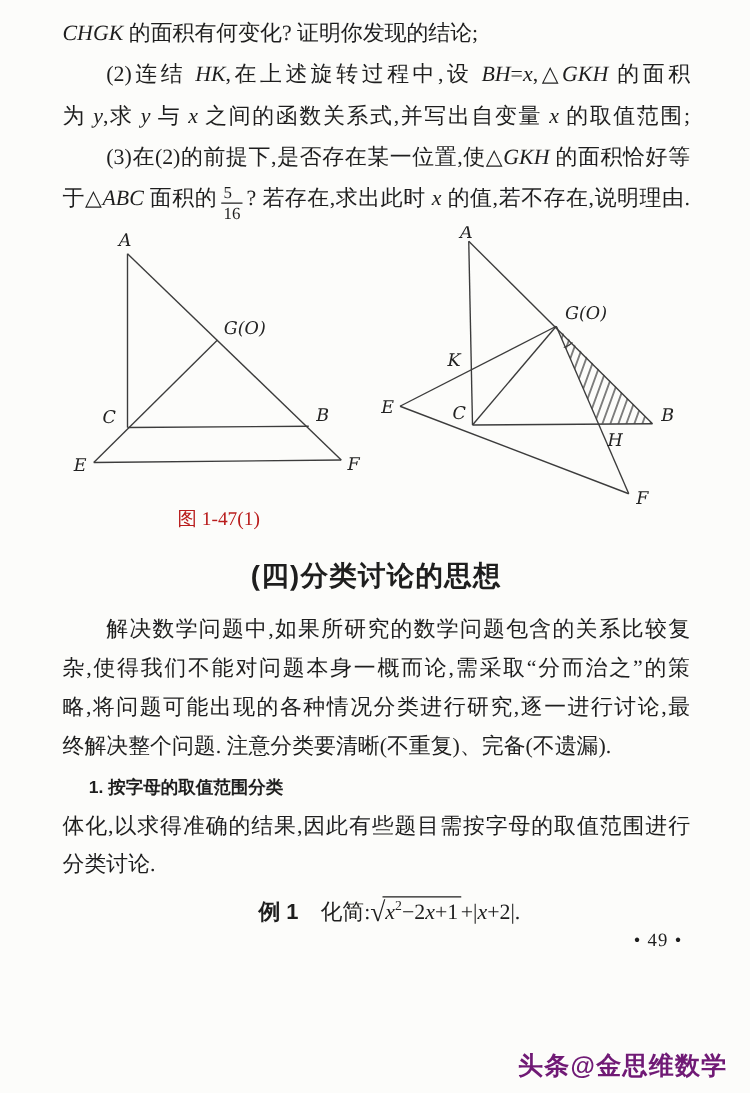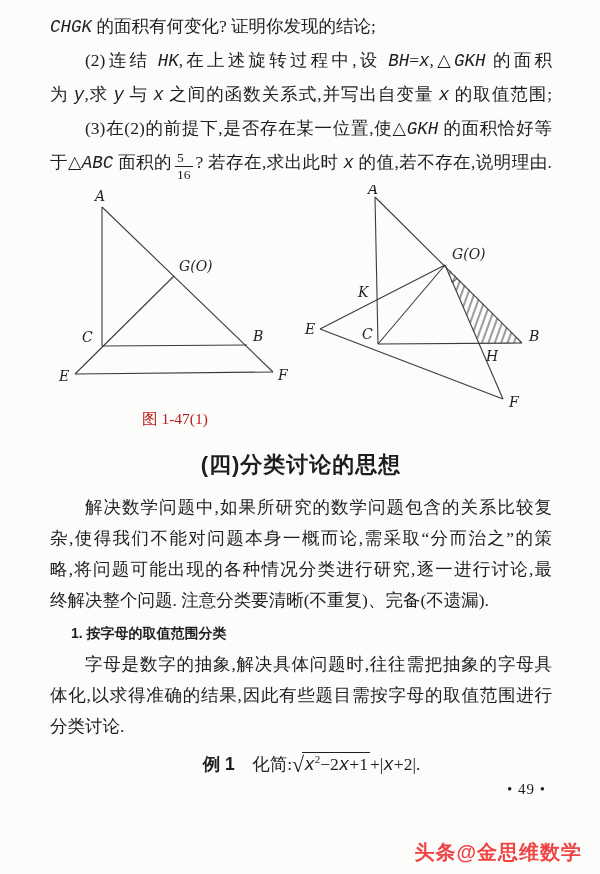"CHGK" .it { font-family: Liberation Mono, monospace -> Liberation Serif, serif }
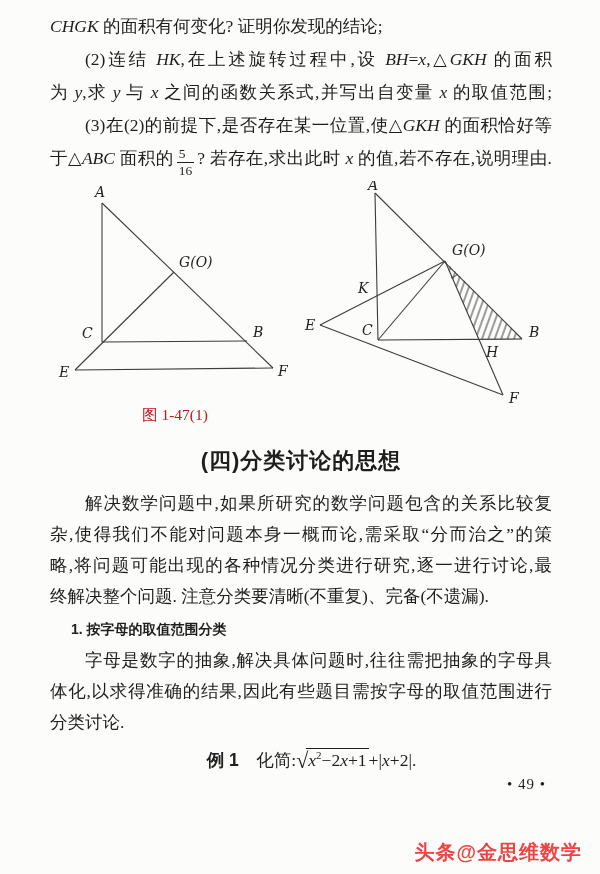"字母是数字的抽象,解决具体问题时,往往需把抽象的字母具" div.pline { html: <div><span>字母是数字的抽象,解决具体问题时,往往需把抽象的字母具</span></div> -> none }
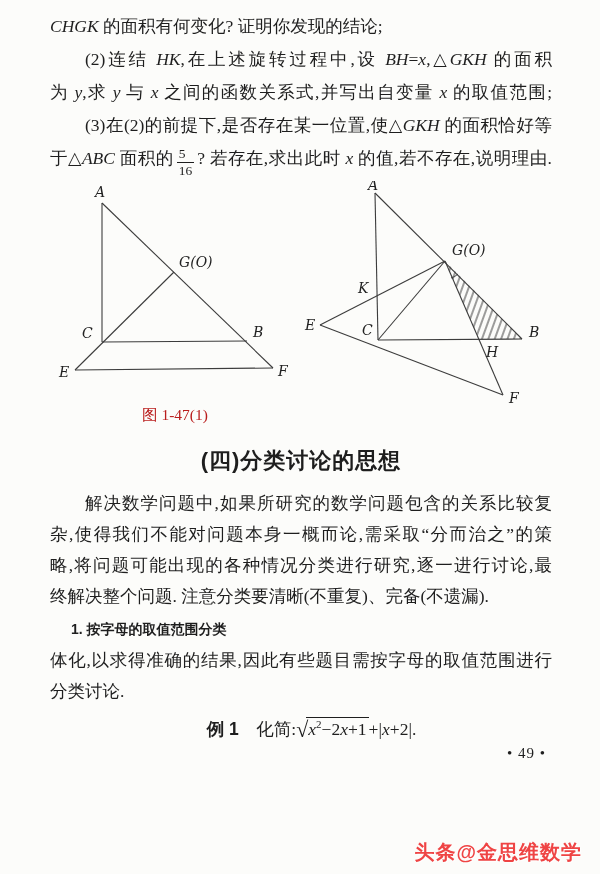"头条@金思维数学" .watermark { color: #ef4444 -> #701a75 }
